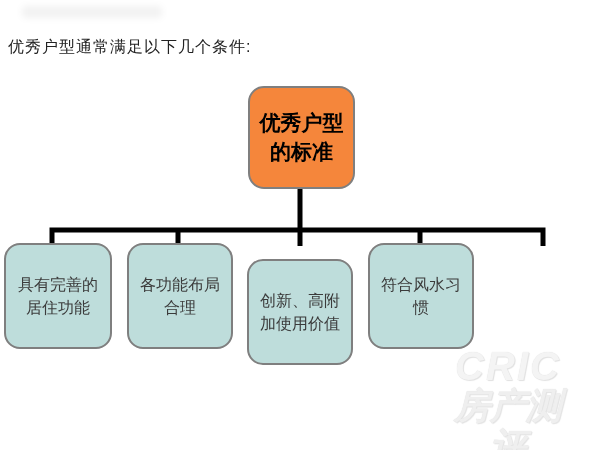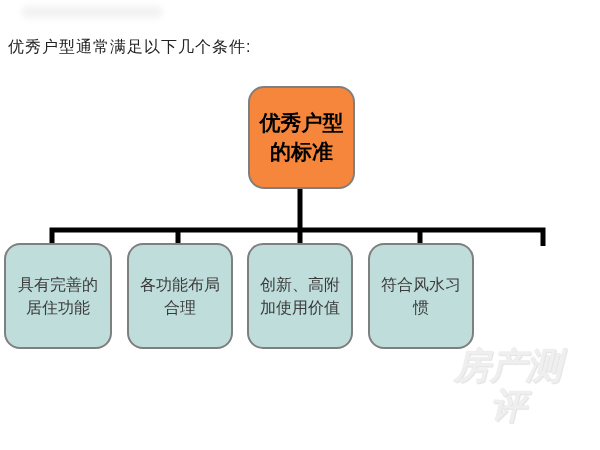"创新、高附" #c2 { margin-top: none -> 16px }
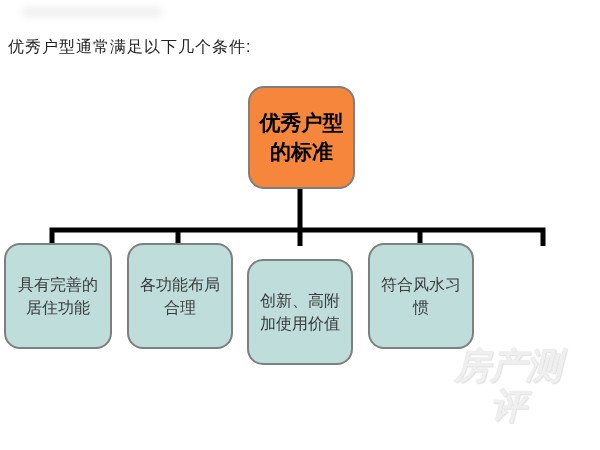"CRIC" div { html: none -> <div>CRIC</div> }
